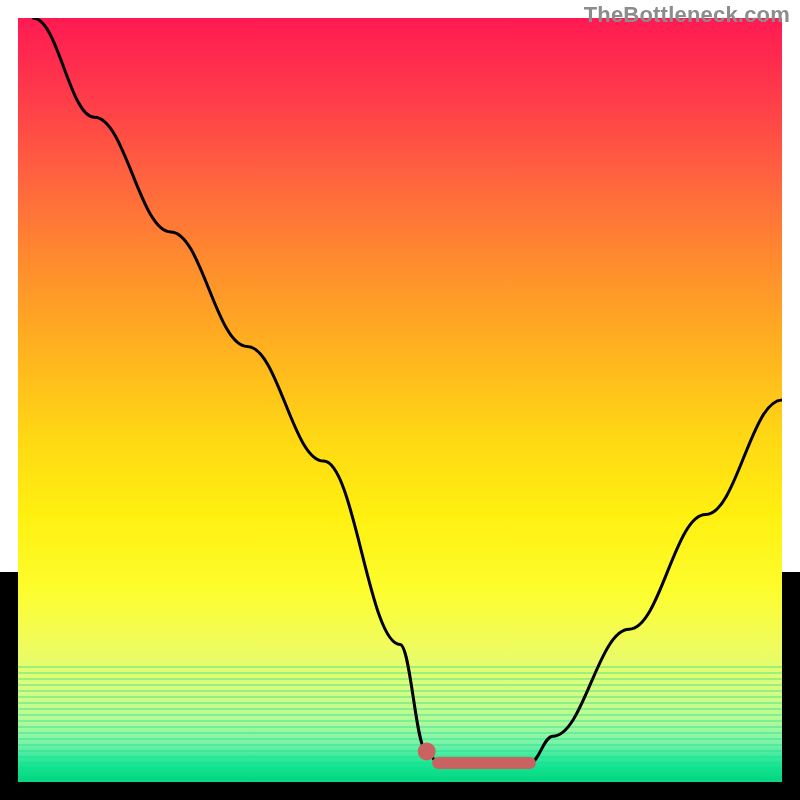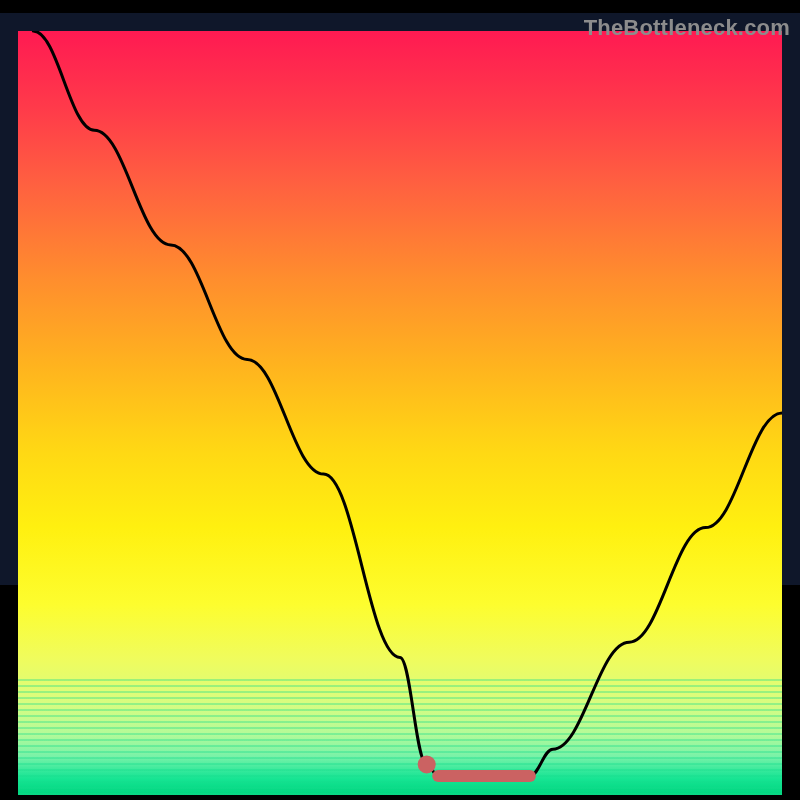"TheBottleneck.com" .frame { background: #0f172a -> #ffffff; margin-top: 13px -> none }
